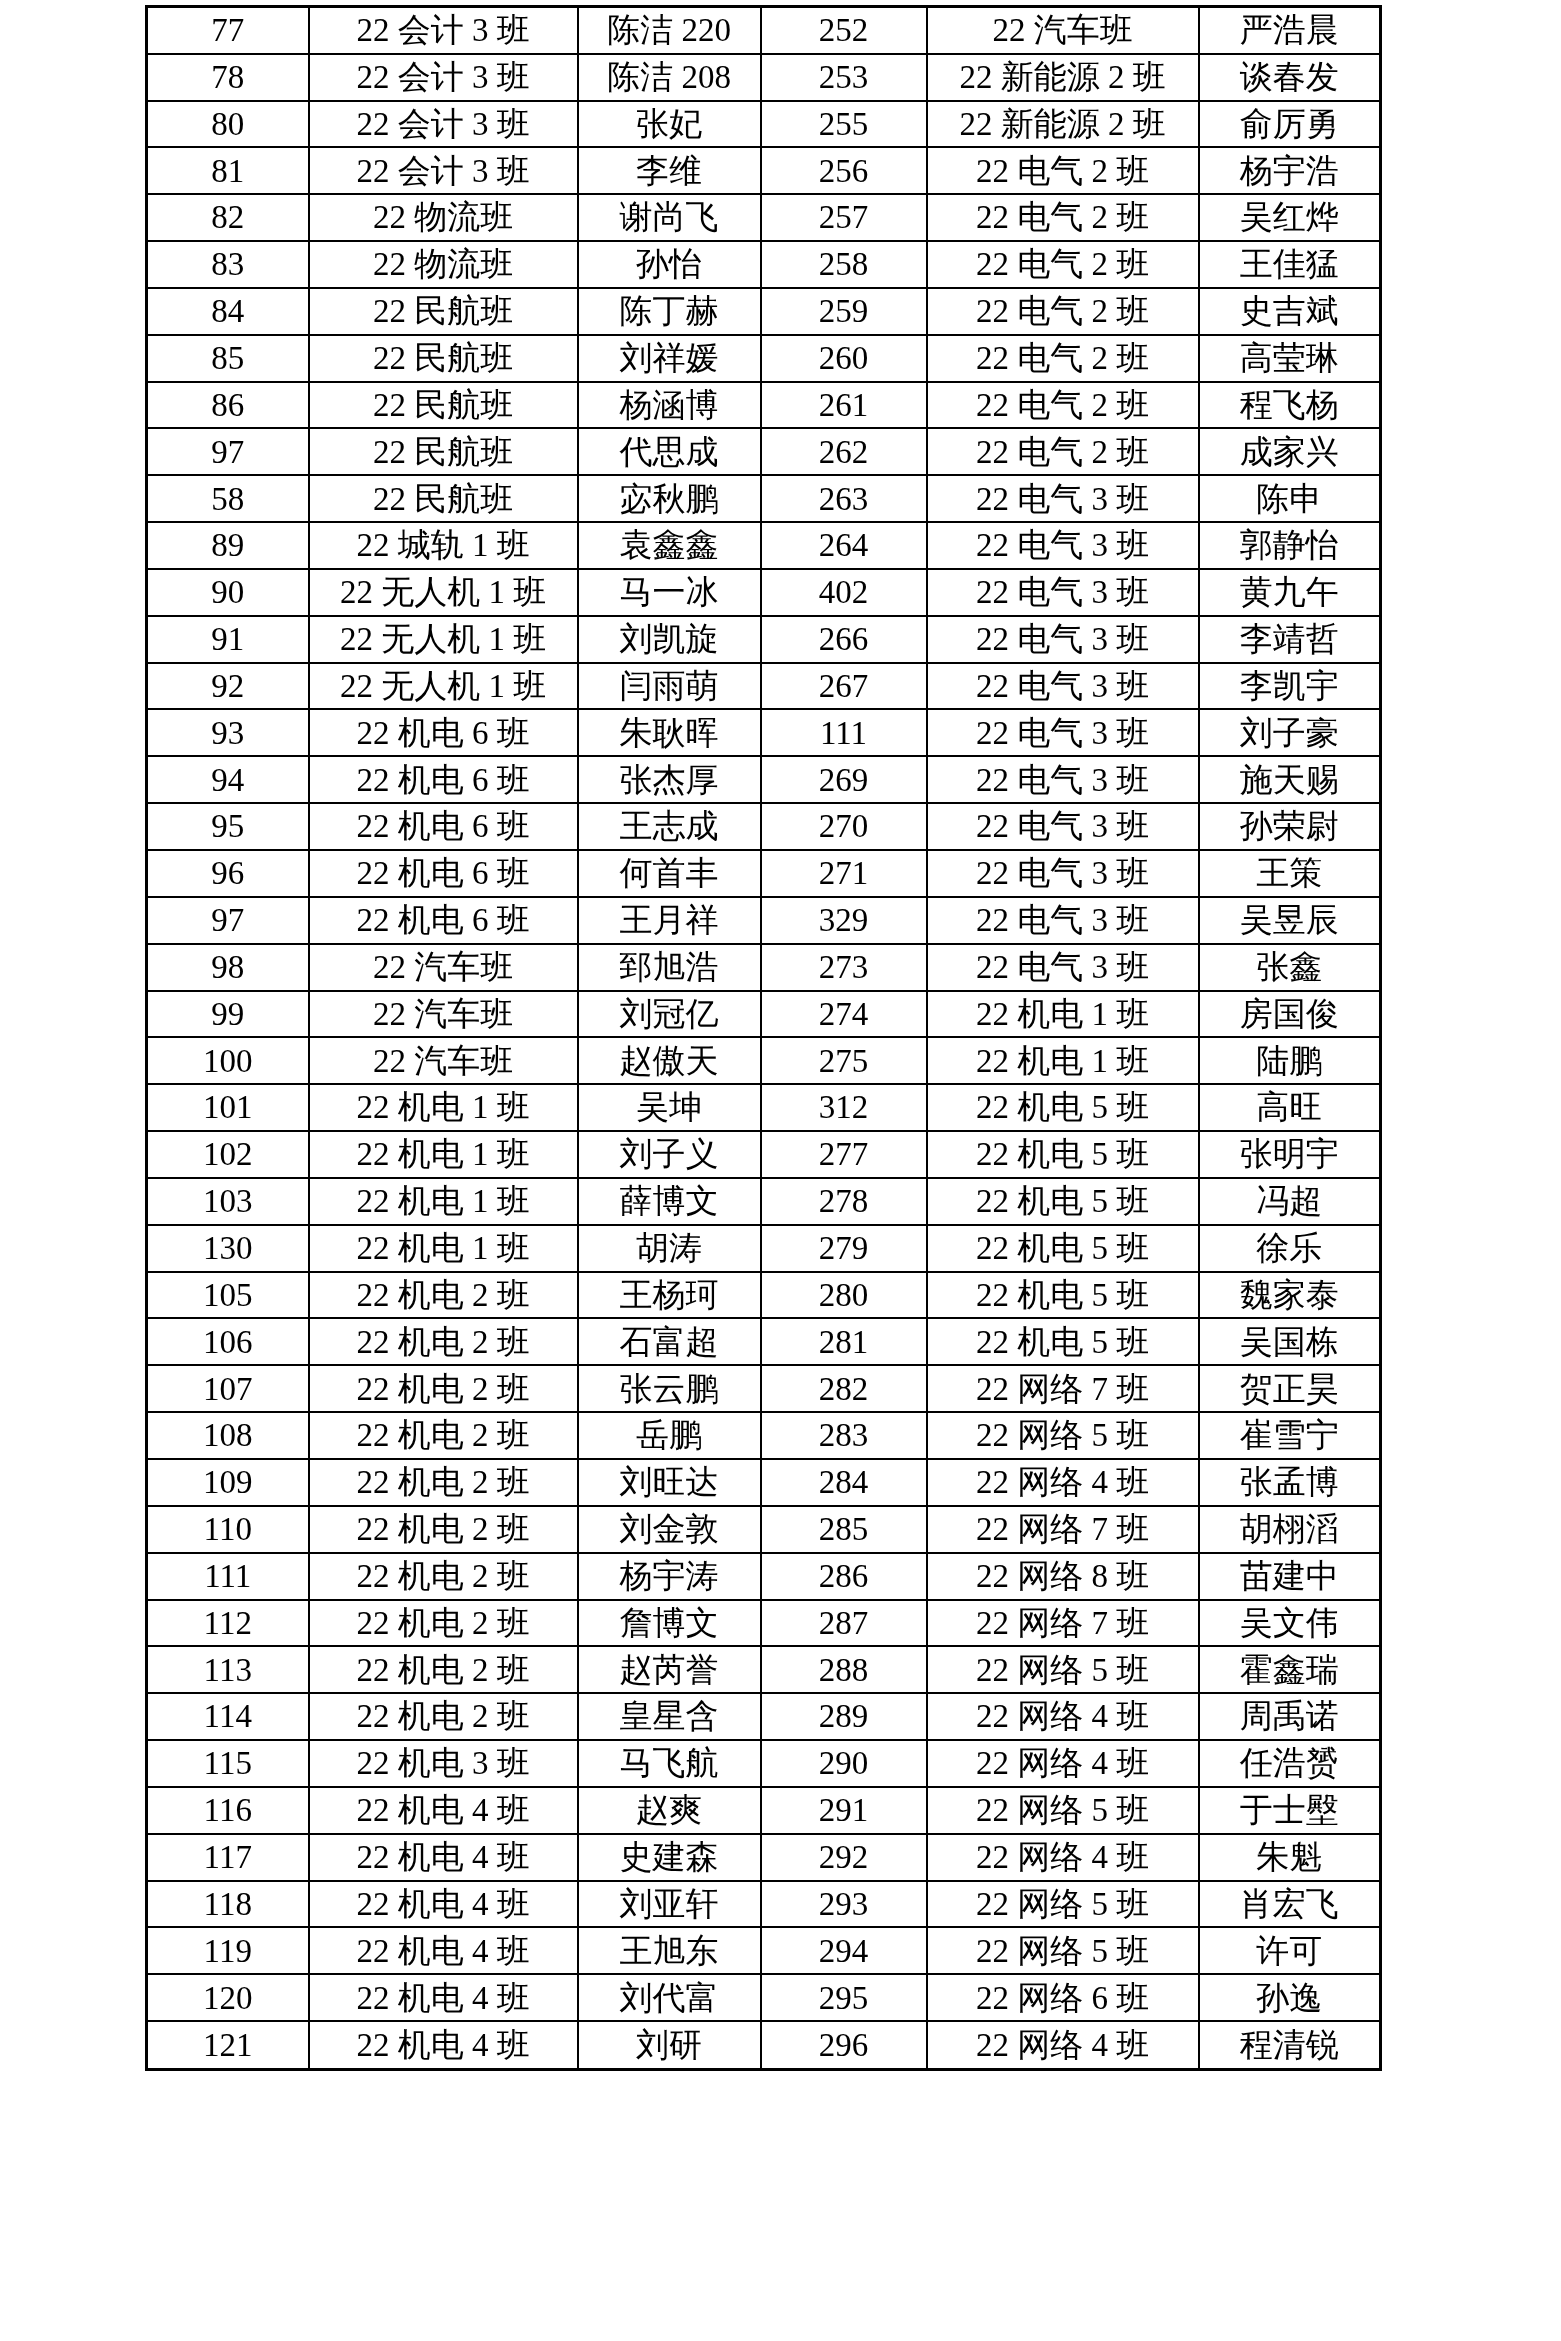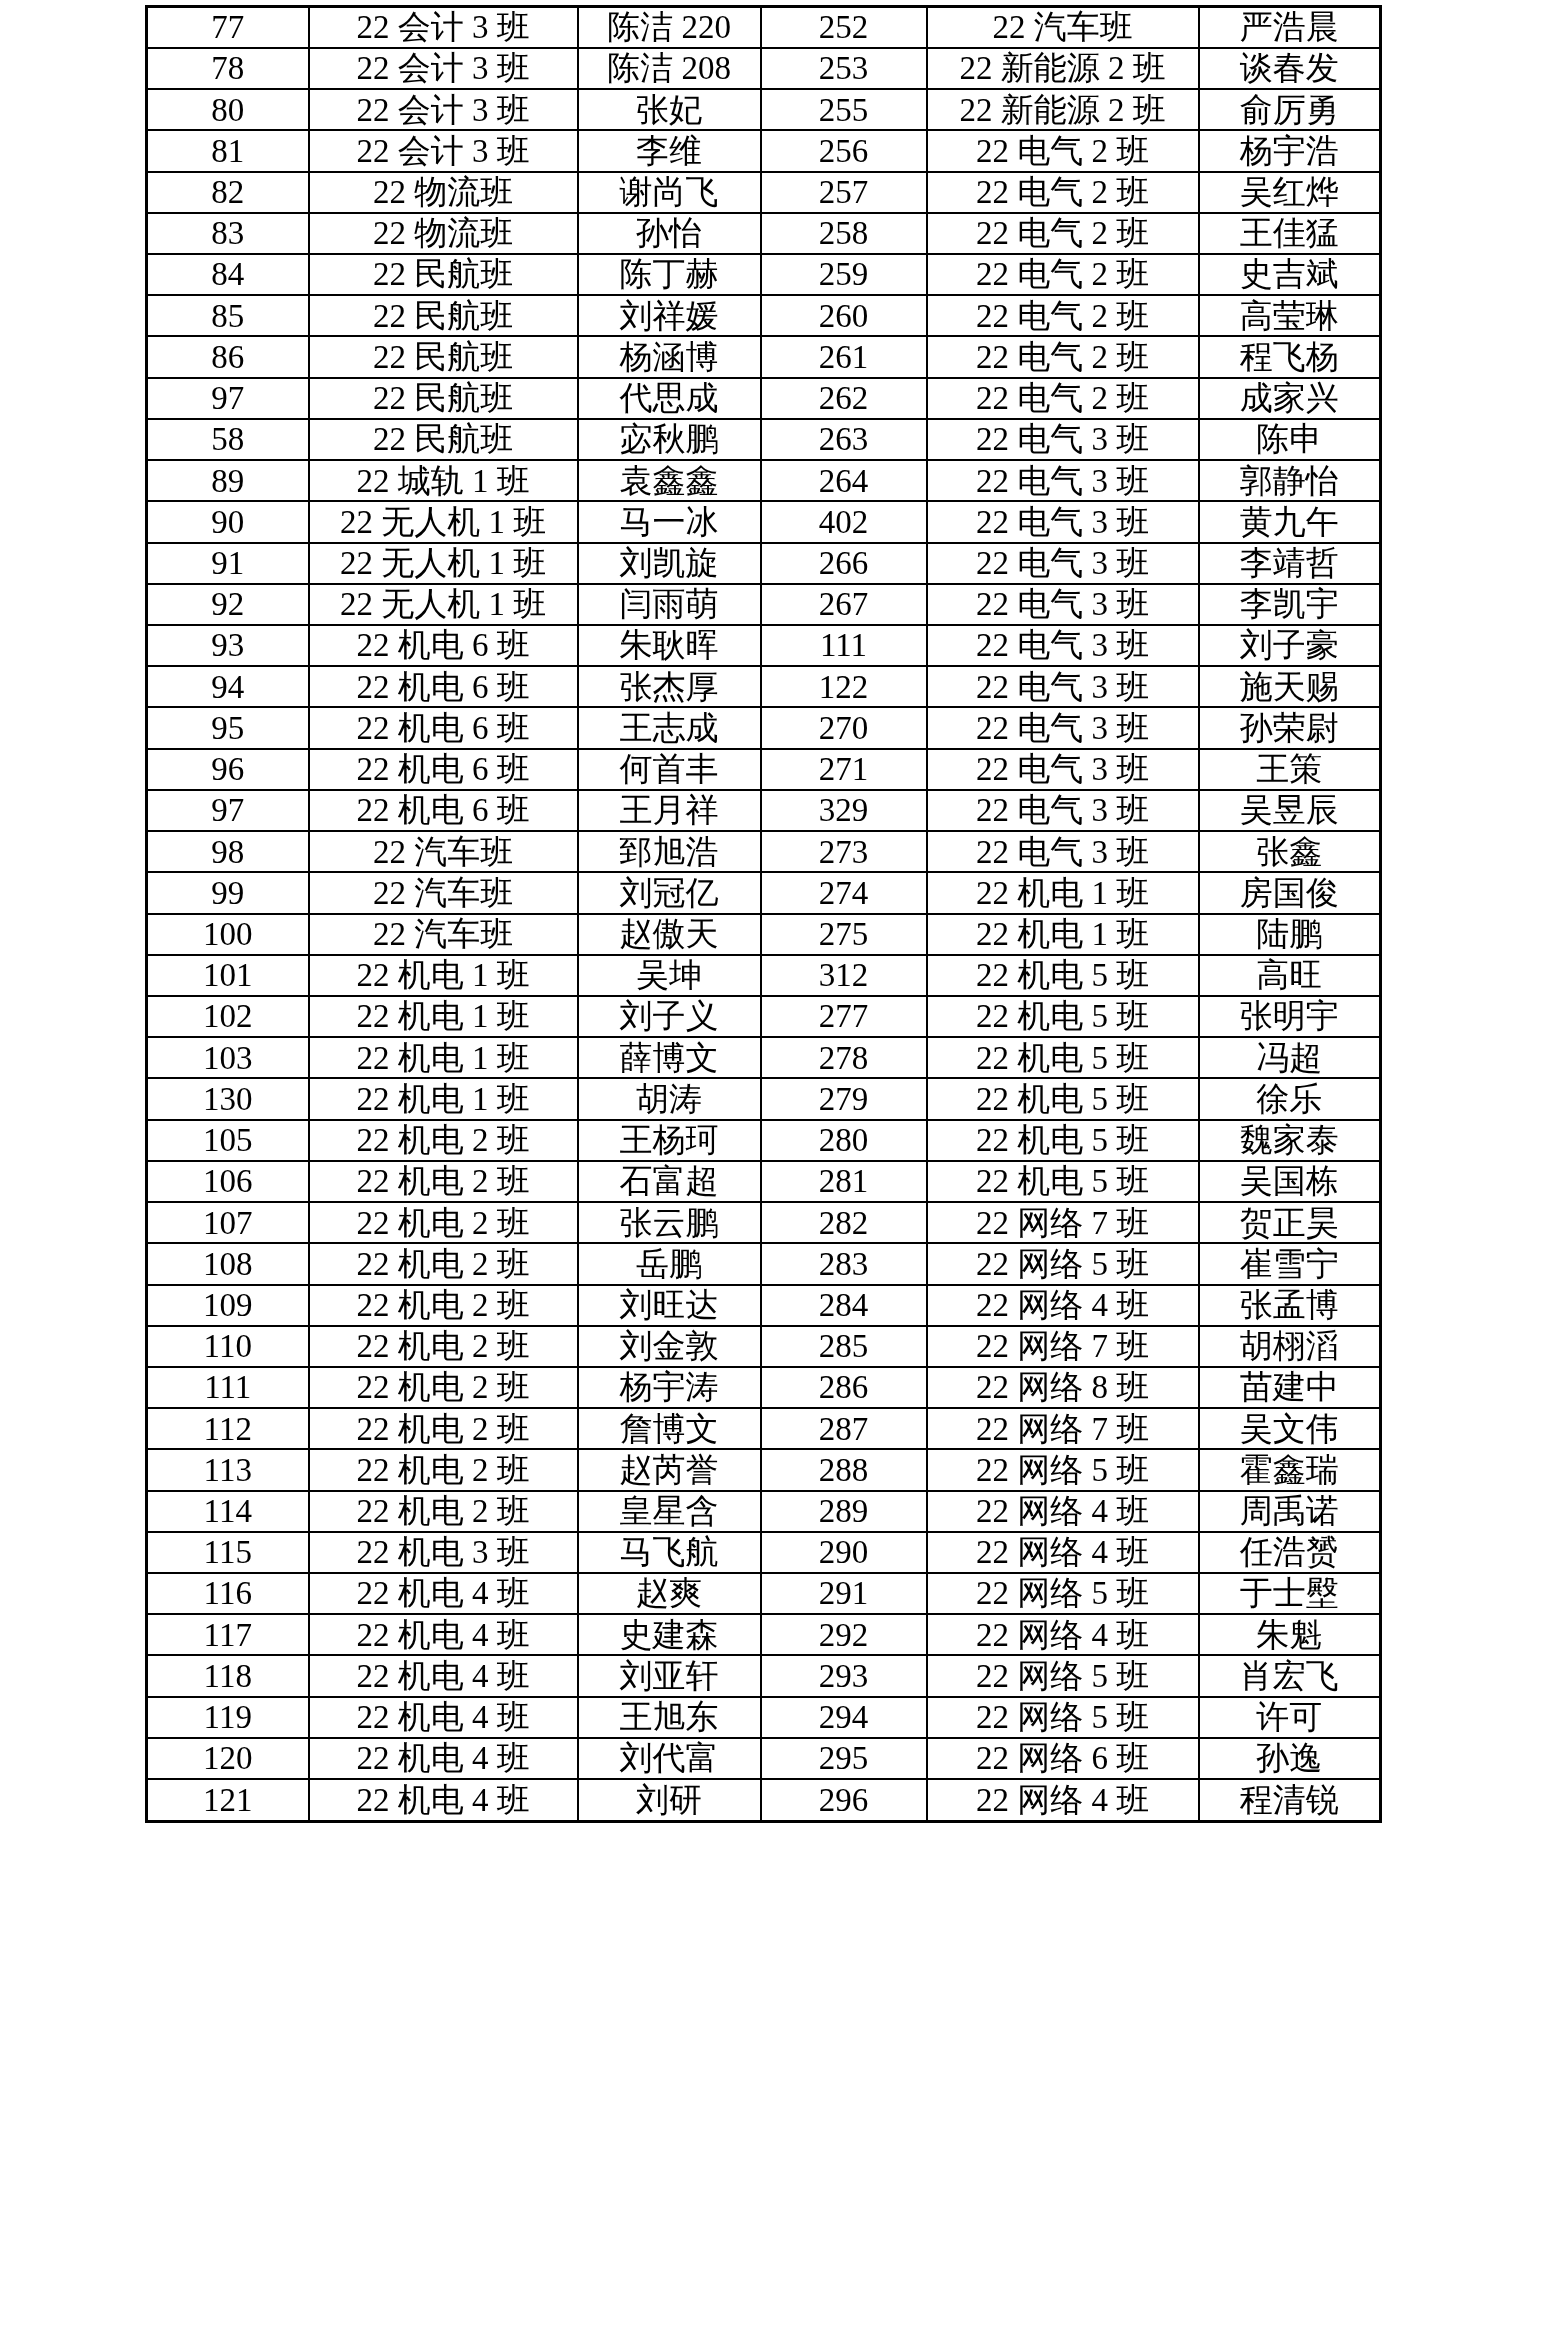"77" table.roster { height: 1818px -> 2066px }
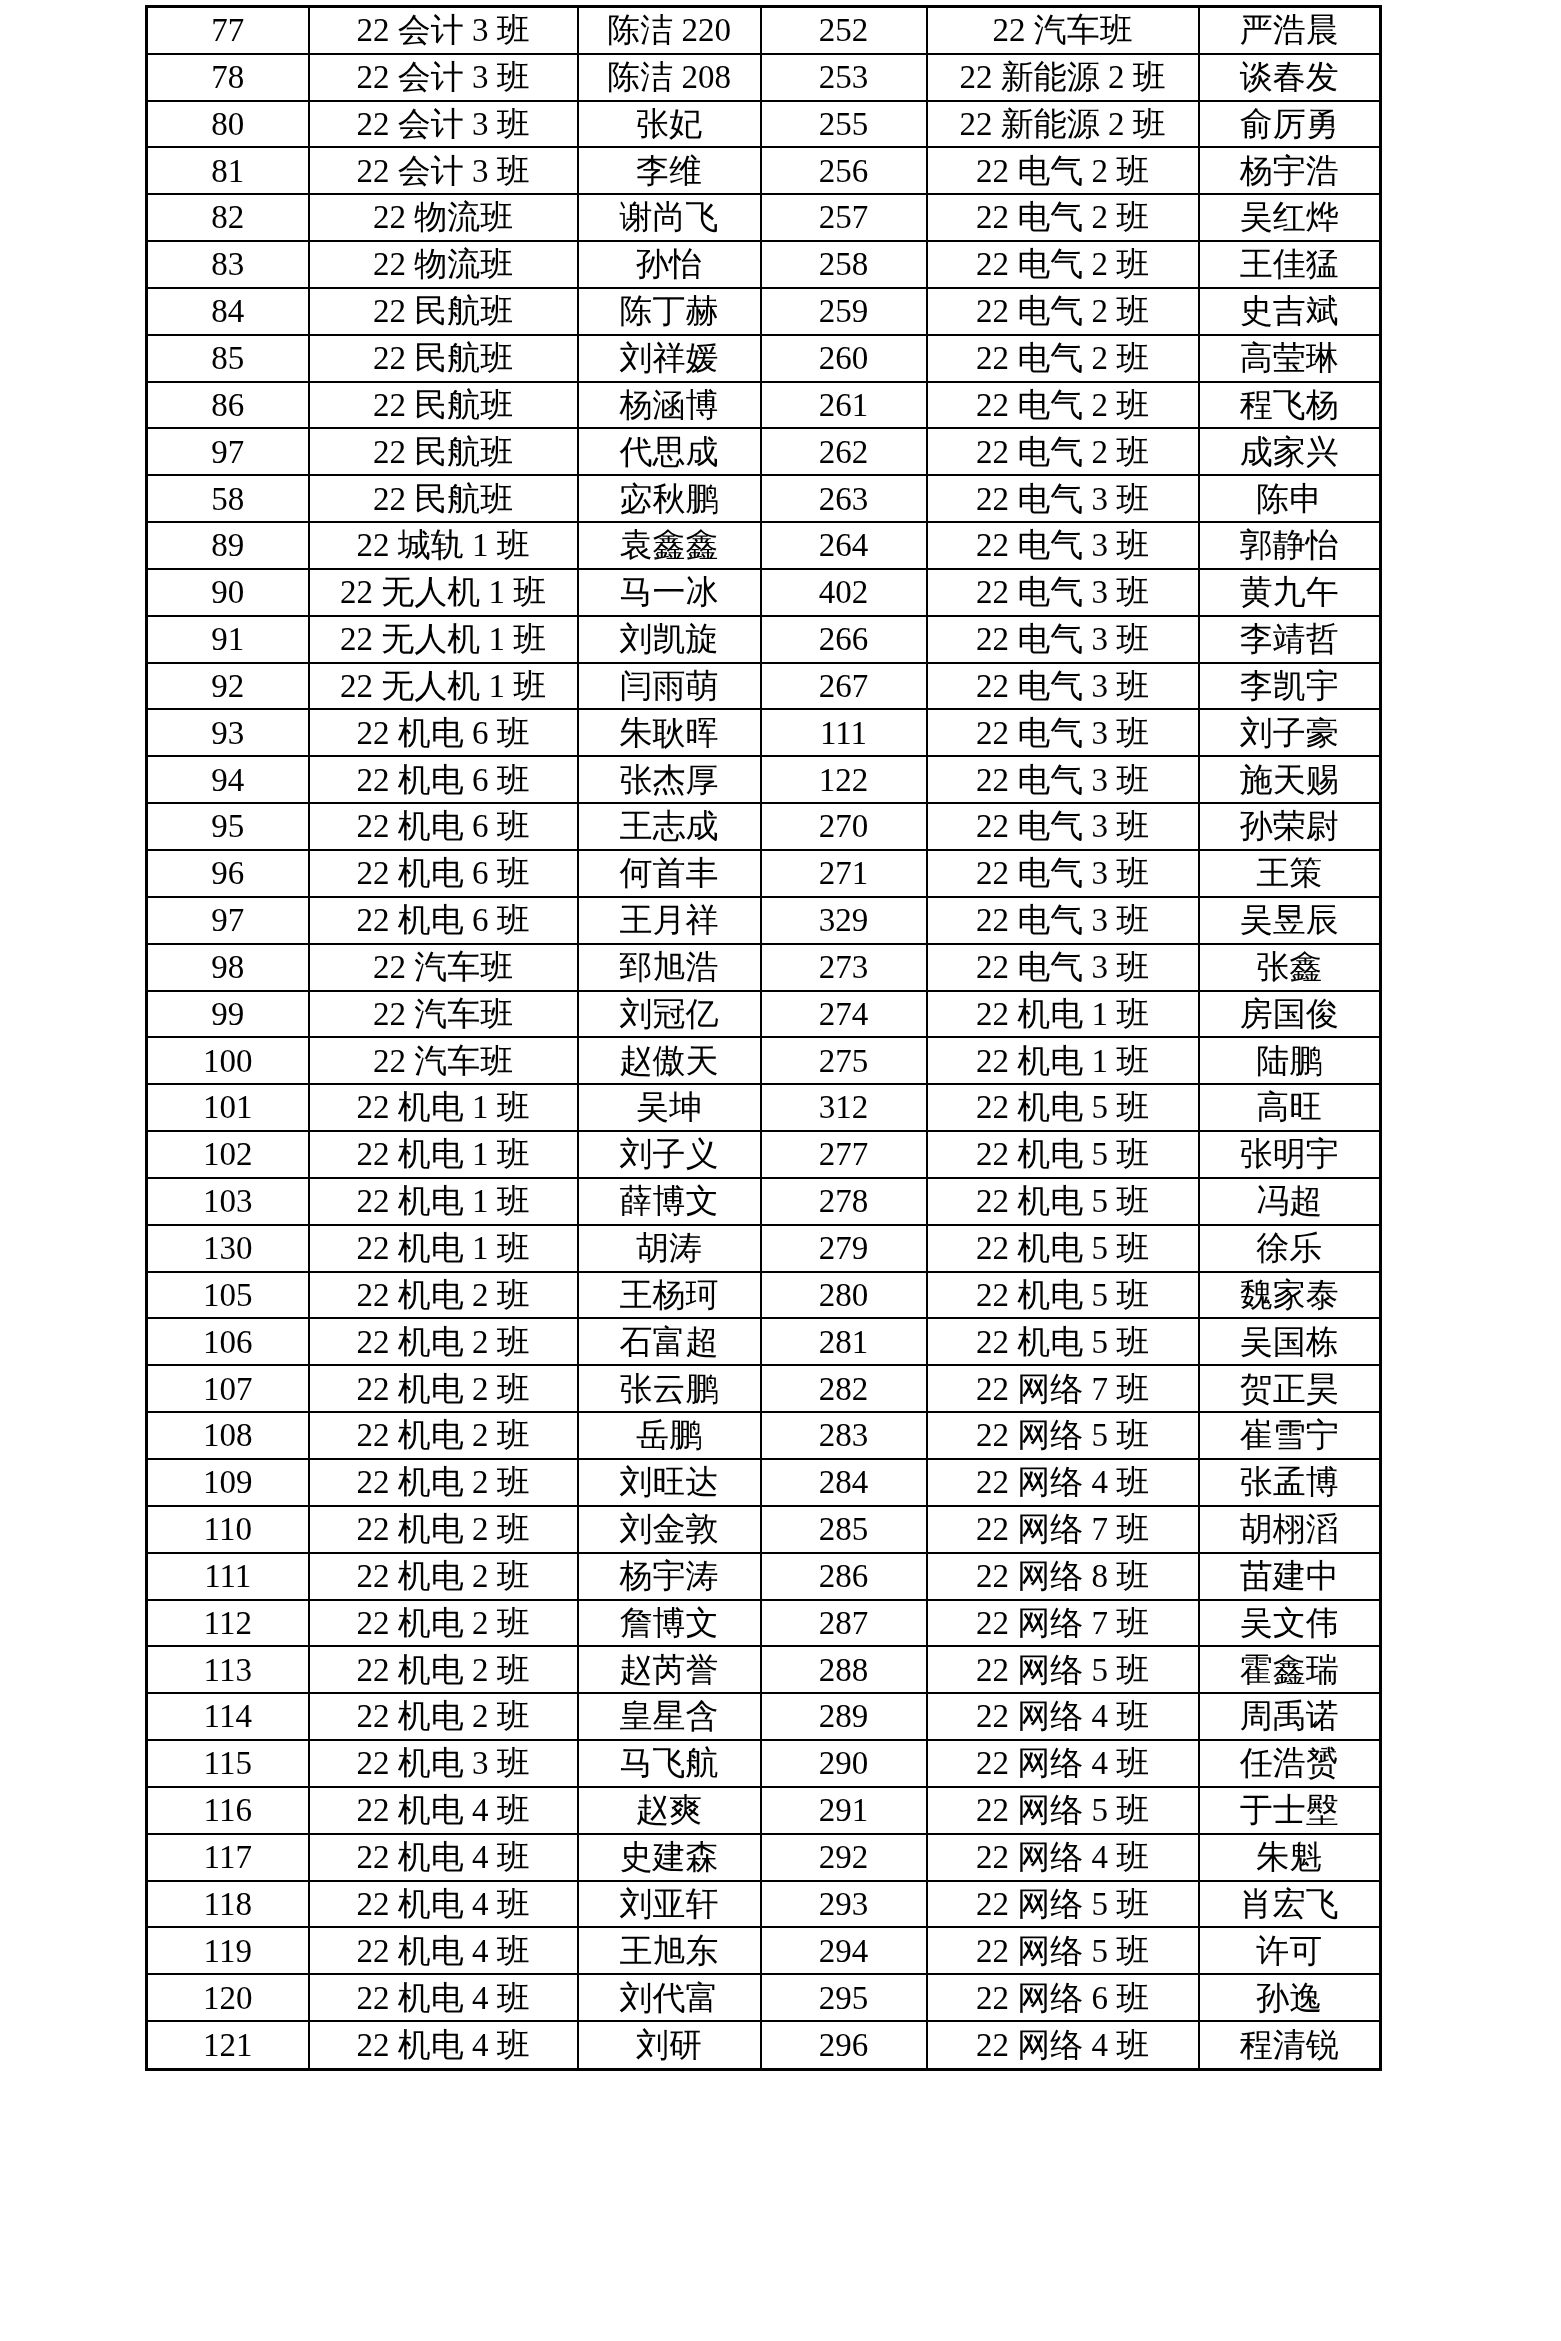"122" td { text: 122 -> 269 }
